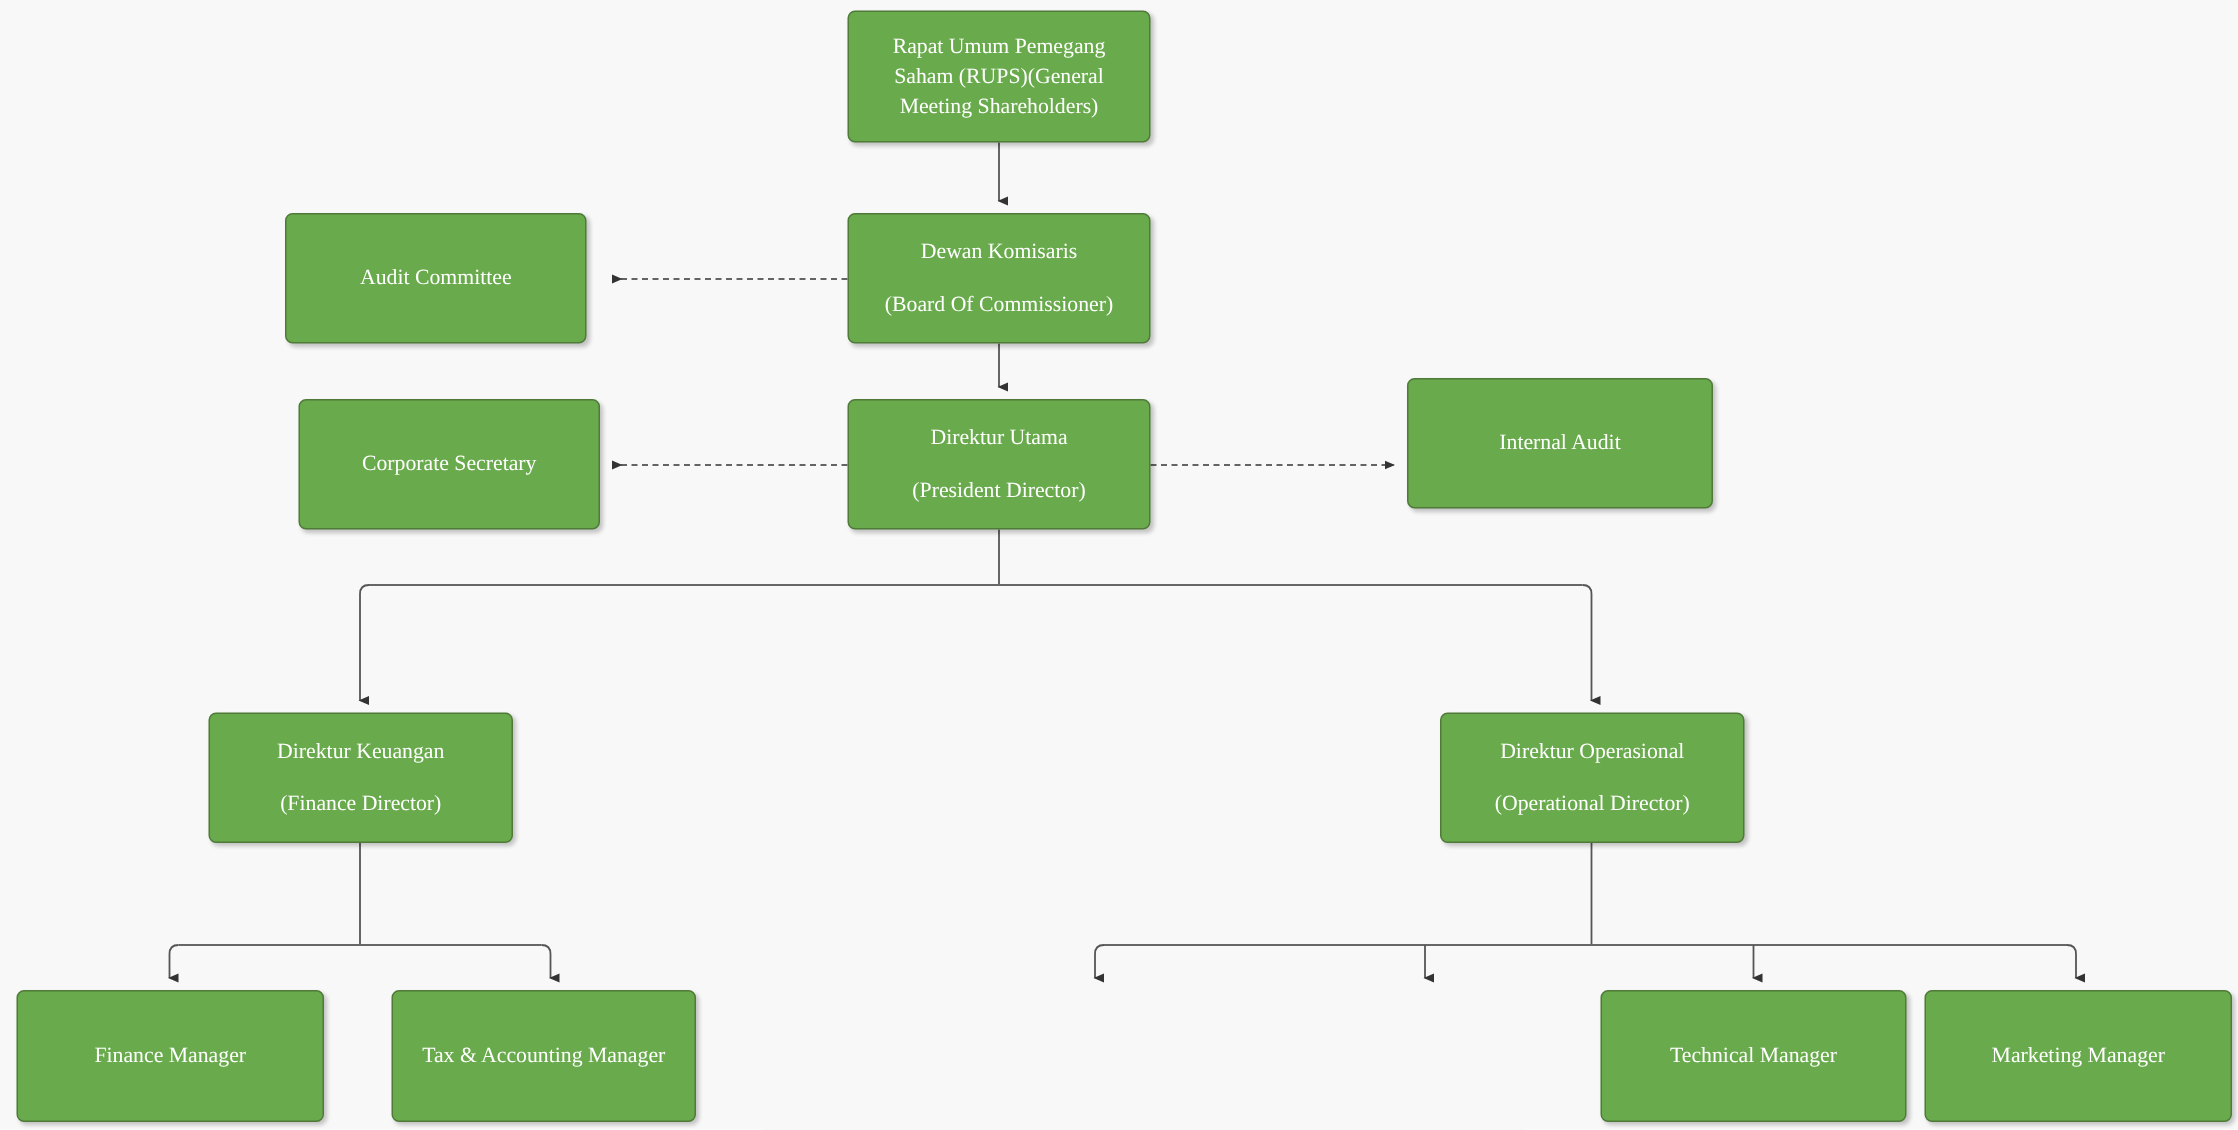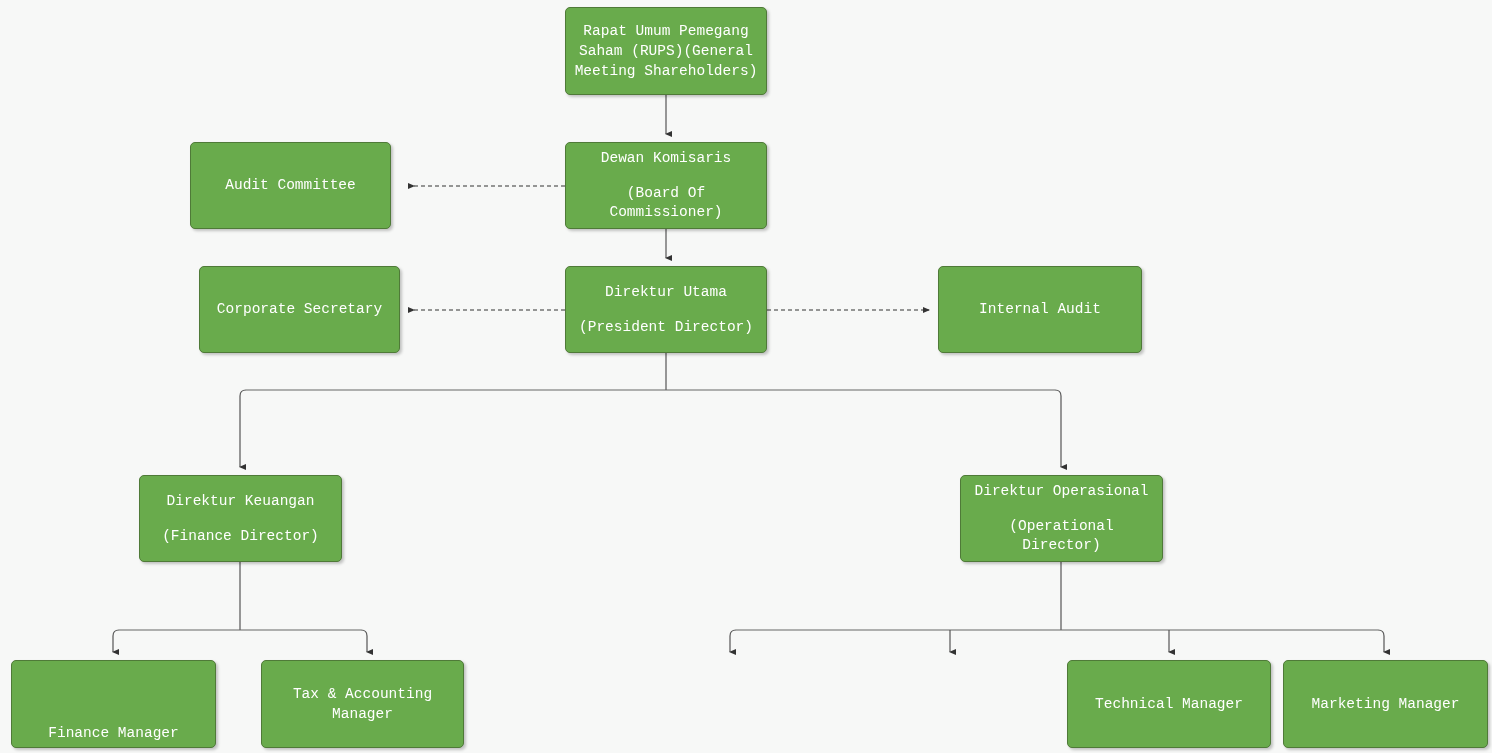"Rapat Umum Pemegang Saham (RUPS)(General" #chart-root { font-family: Liberation Mono, monospace -> Liberation Serif, serif }
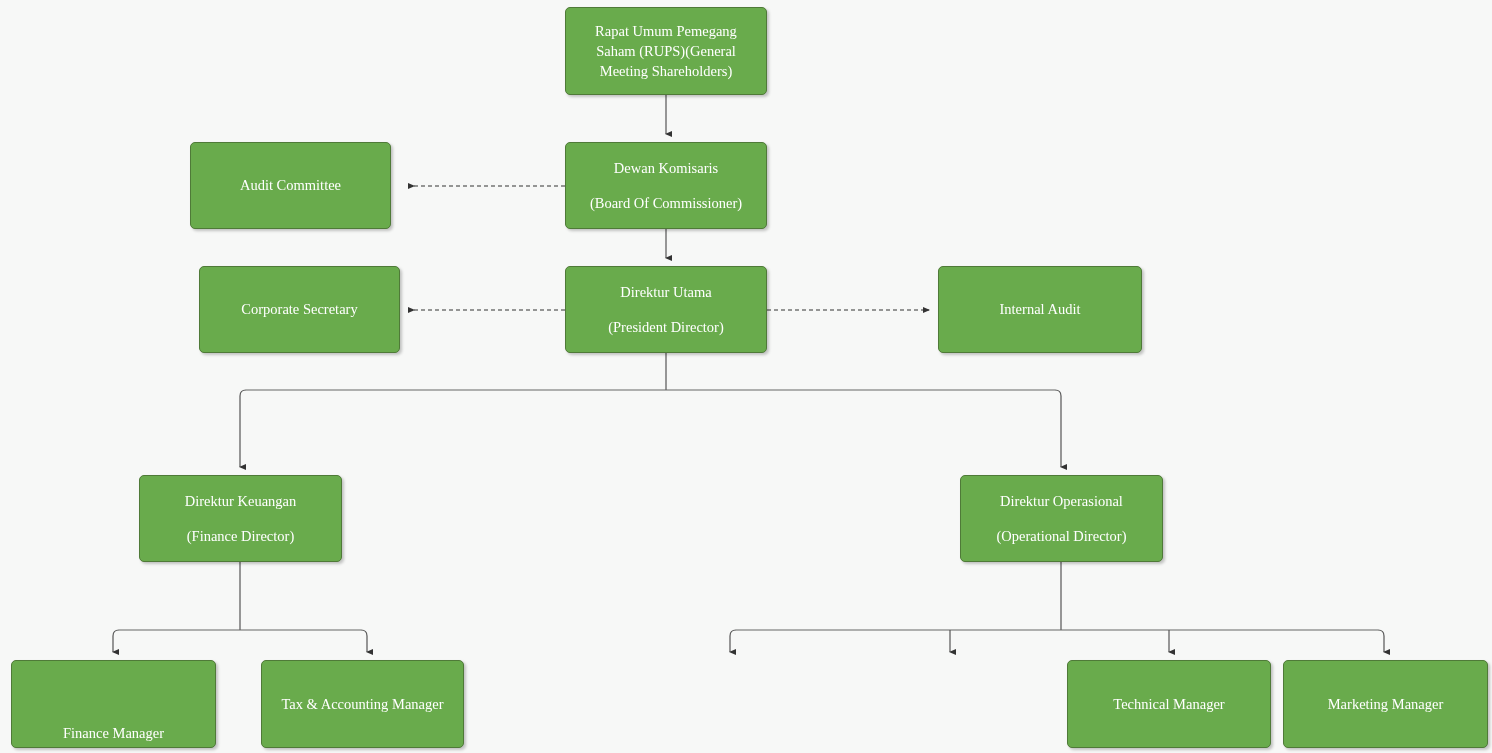"Internal Audit" div.node { top: 266px -> 252px }
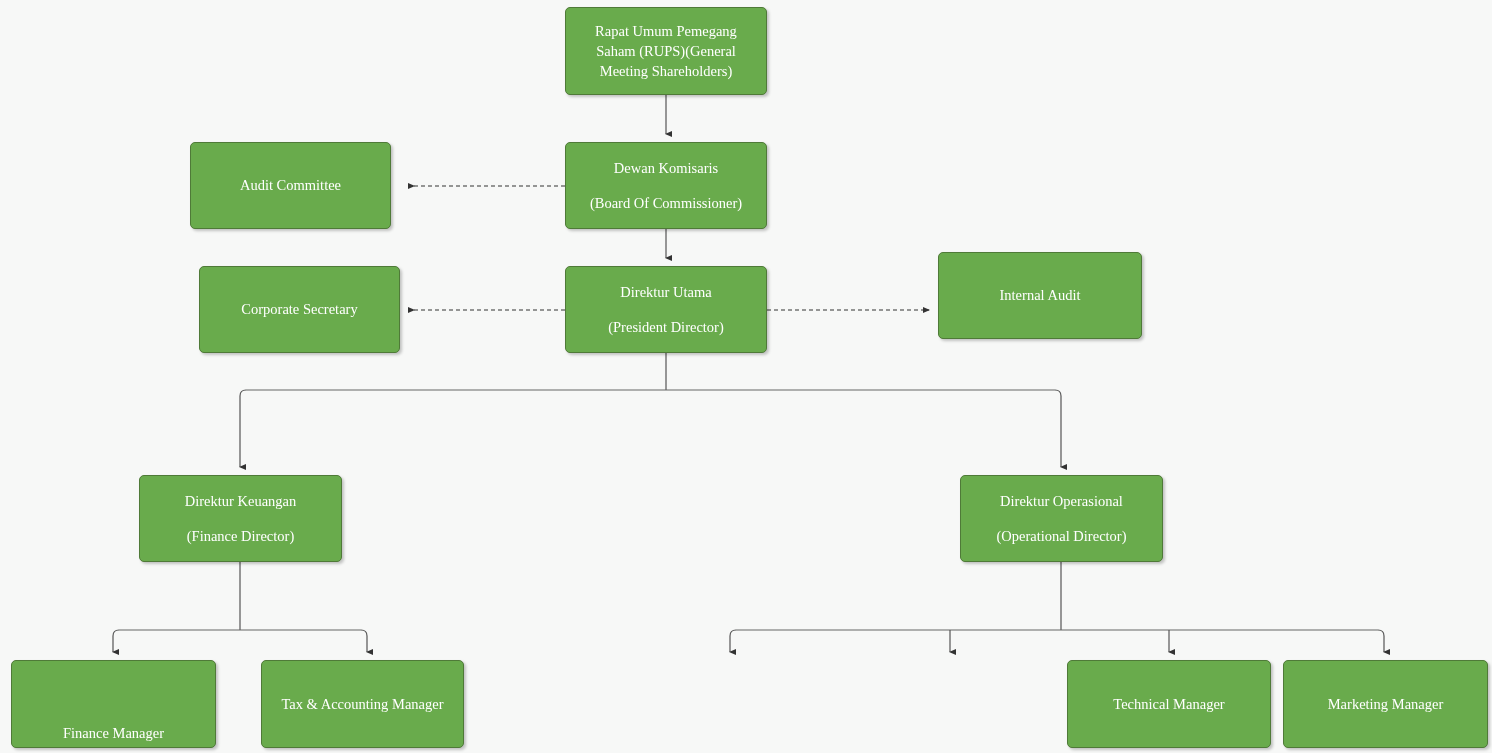"Finance Manager" div.node { justify-content: flex-end -> none }
